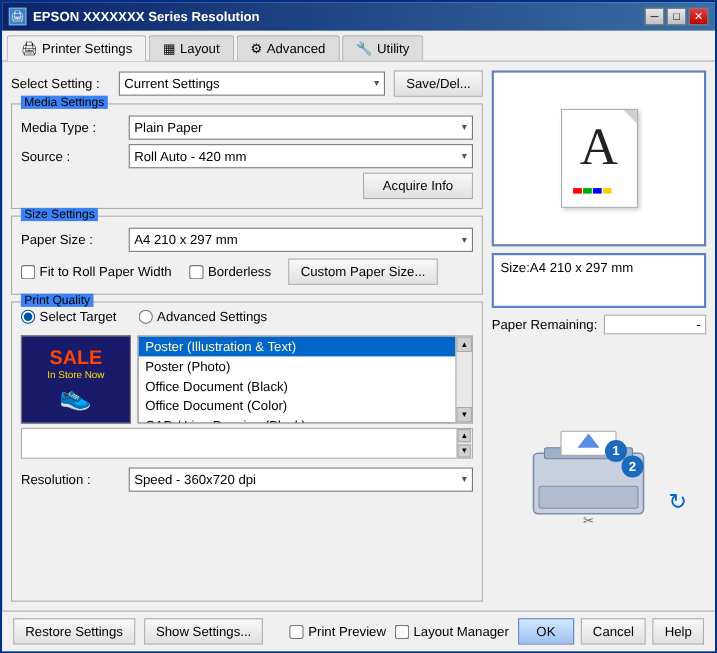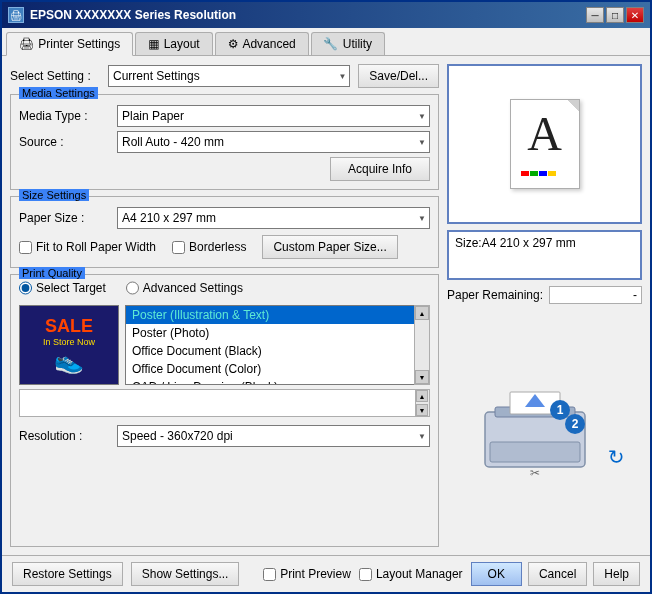"Poster (Illustration & Text)" .quality-item.selected { color: #5eead4 -> #fef9c3 }
